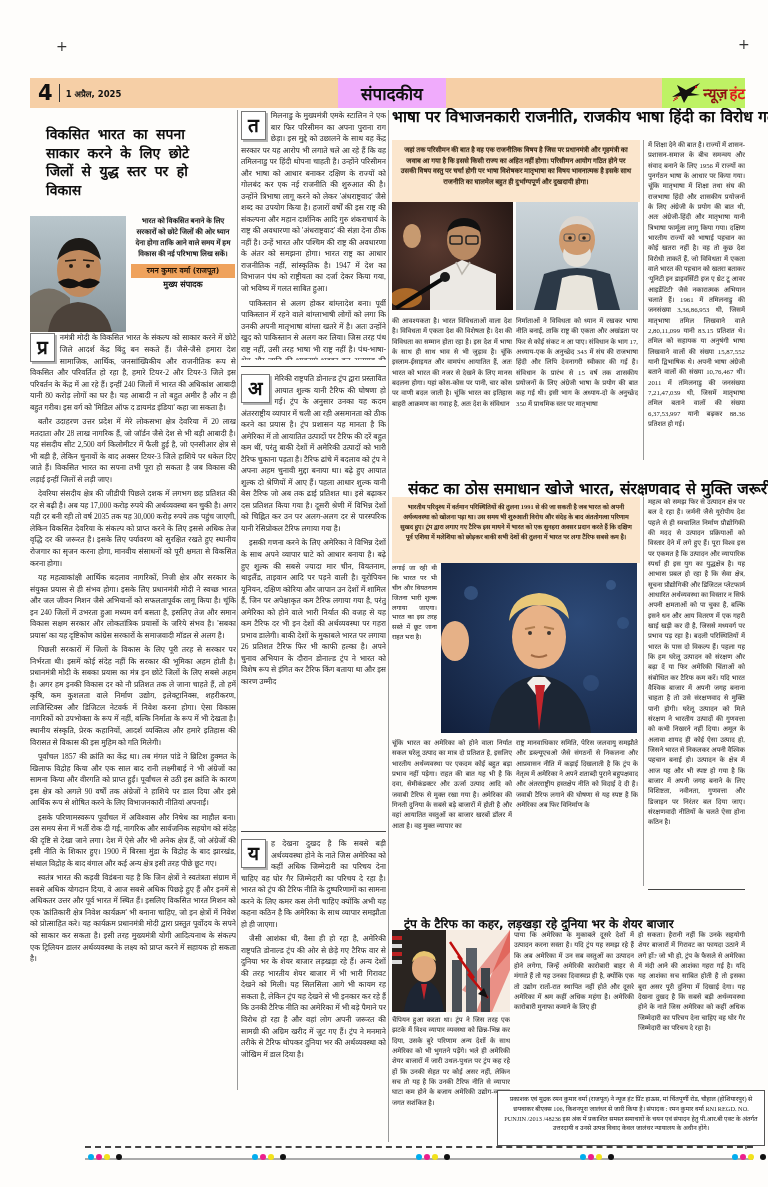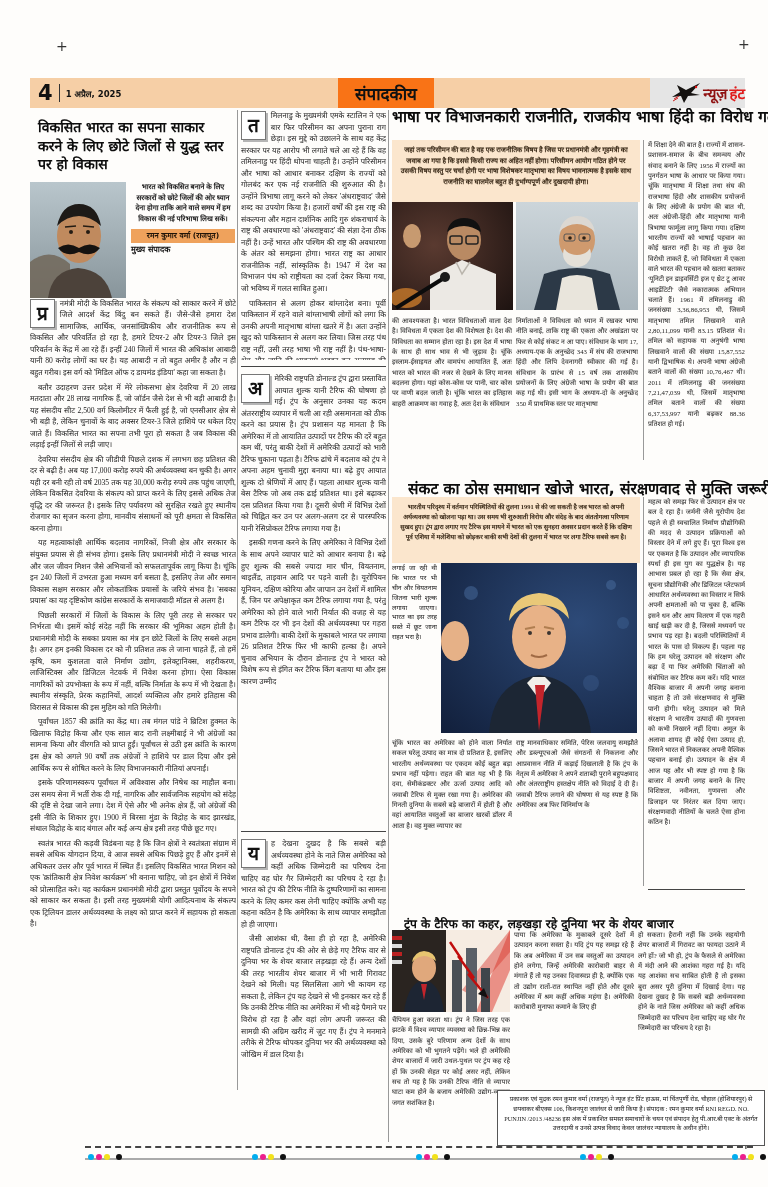"संपादकीय" .mh-title { background: #f97316 -> #f0abfc; width: 96px -> 108px }
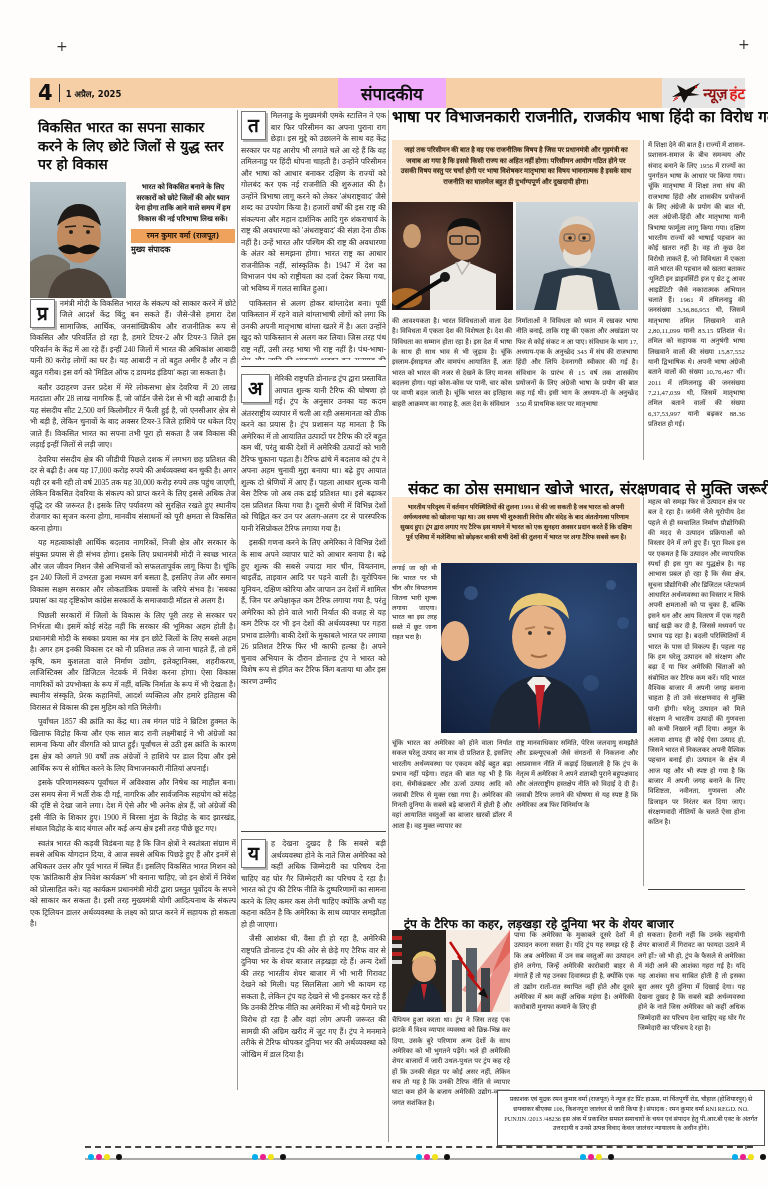"न्यूज़" .mh-logo { background: #e5e5e5 -> #bef264 }
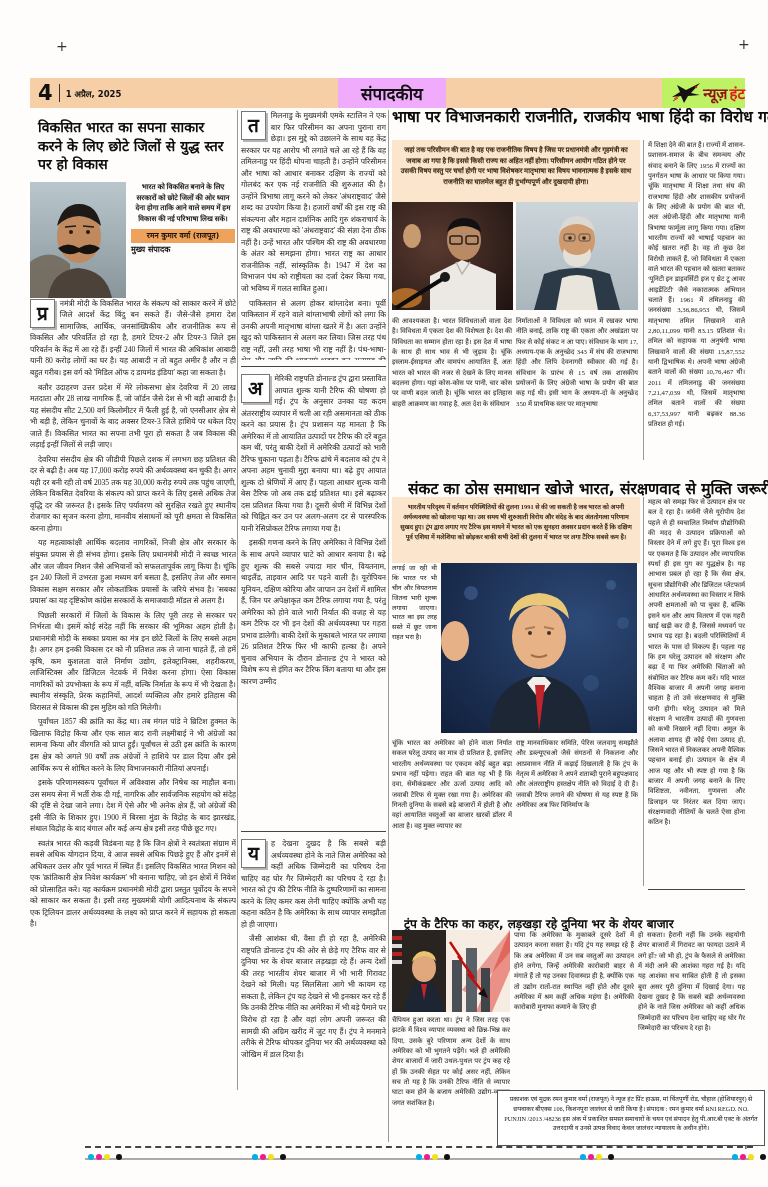"विकसित भारत का सपना साकार" h1.l-head { font-family: none -> Liberation Mono, monospace; margin: 8px -> 16px }
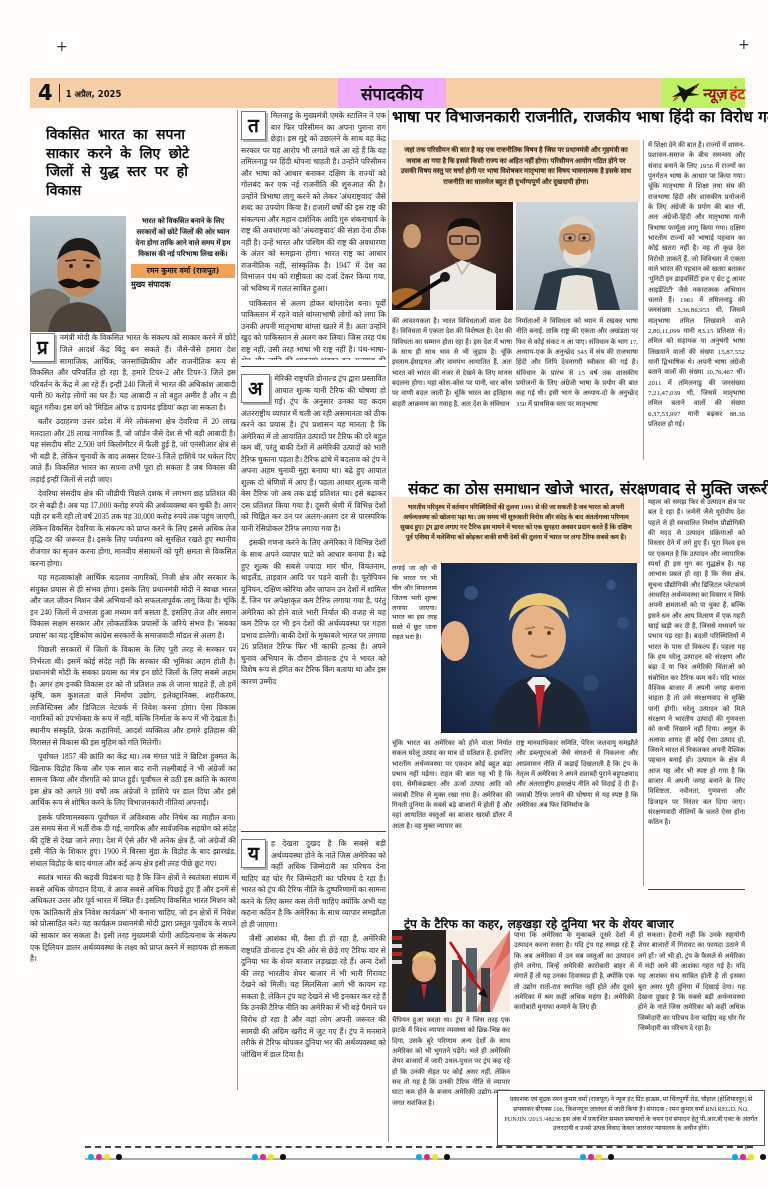"मुख्य संपादक" .role { text-align: left -> center }
